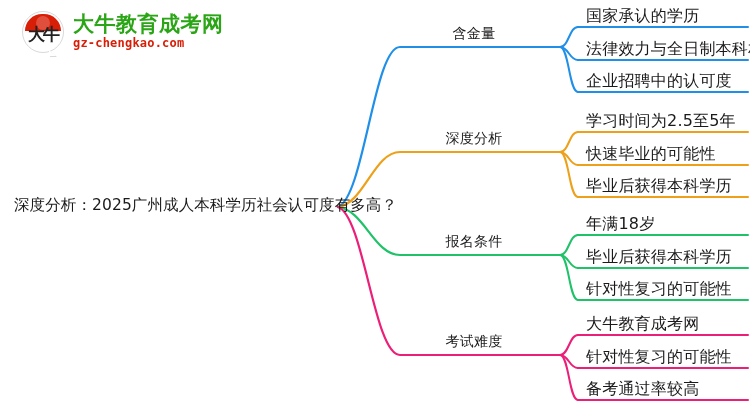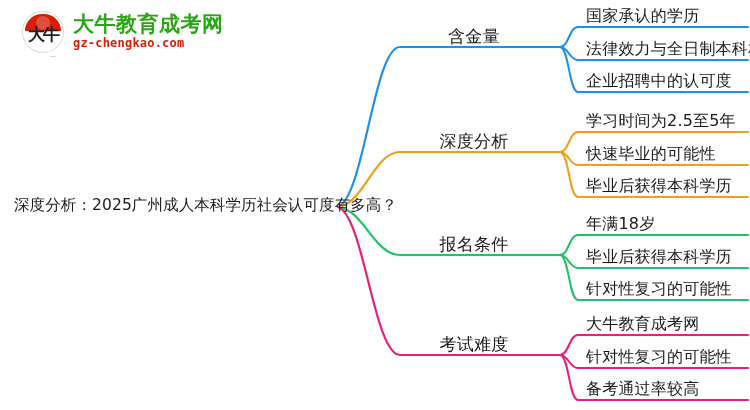"含金量" .branch-label { font-size: 17px -> 14px }
